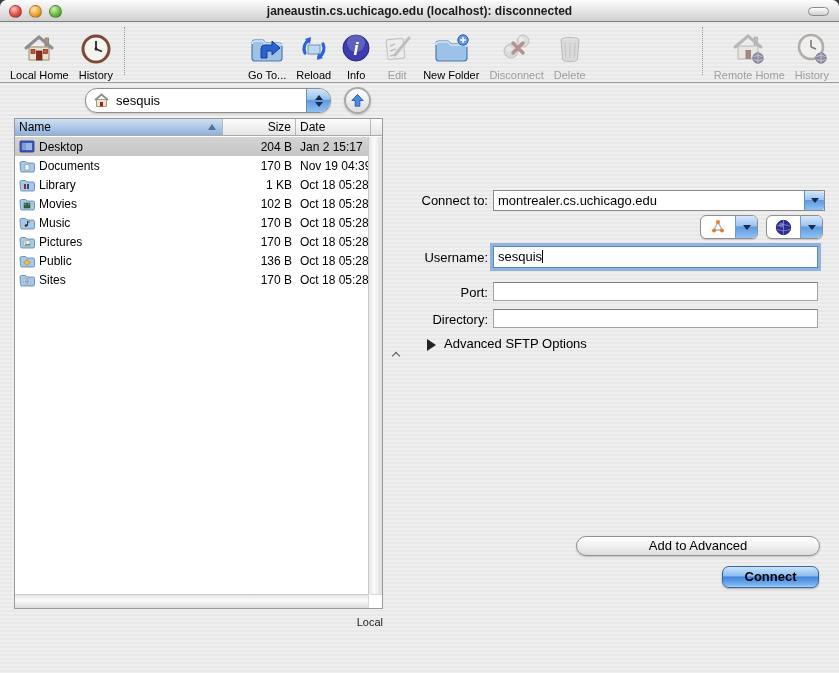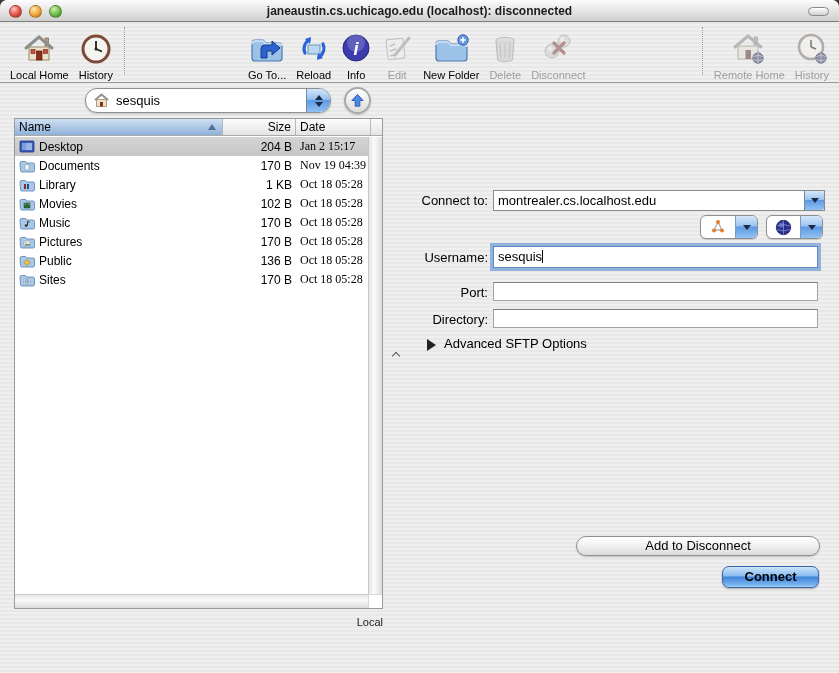"Delete" div.tb-item { order: before "Disconnect" -> after "Disconnect" }
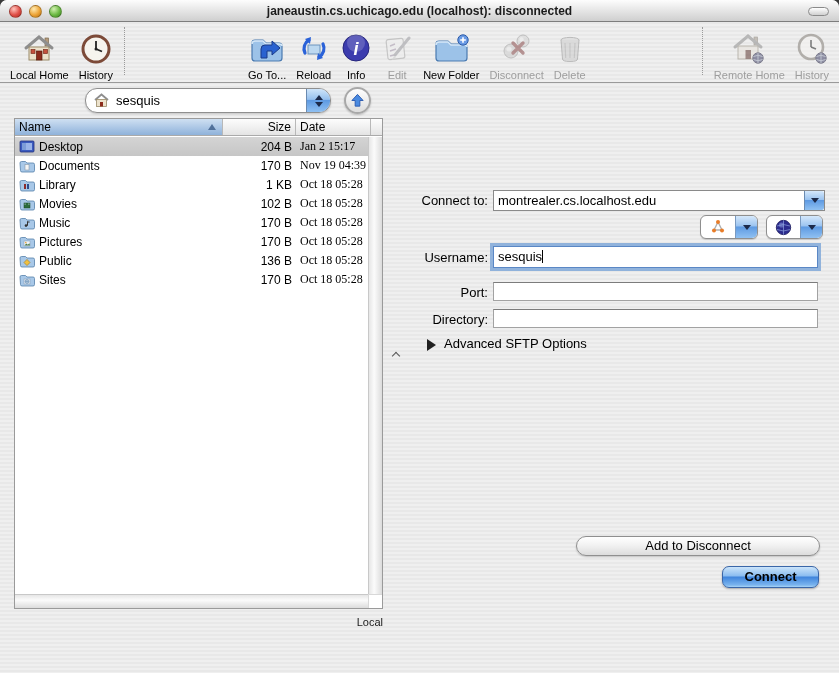"Jan 2 15:17" .cell-date { font-family: Liberation Serif, serif -> none }
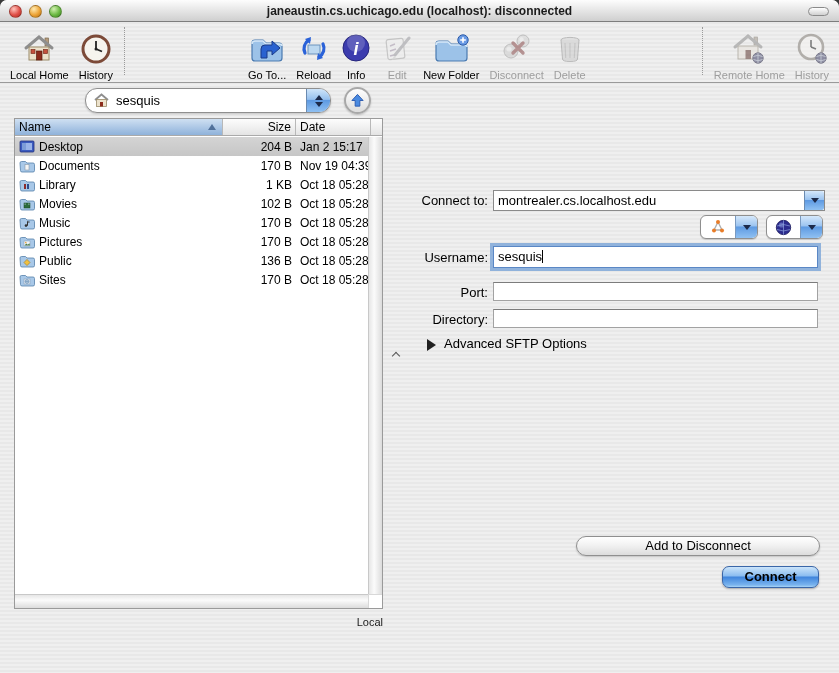"montrealer.cs.localhost.edu" div.cval { text: montrealer.cs.localhost.edu -> montrealer.cs.uchicago.edu }
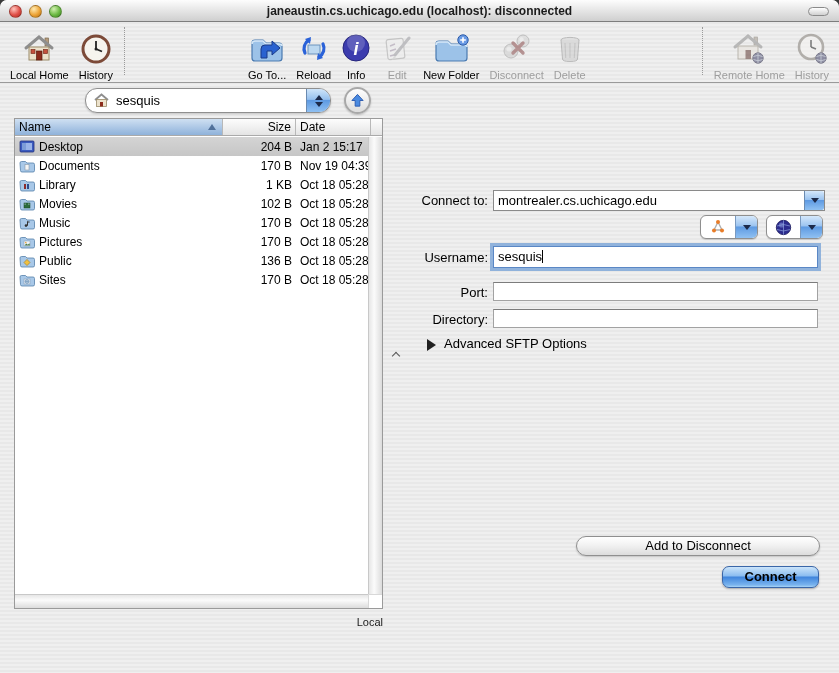"Add to Disconnect" div.btn-fav { text: Disconnect -> Advanced }
